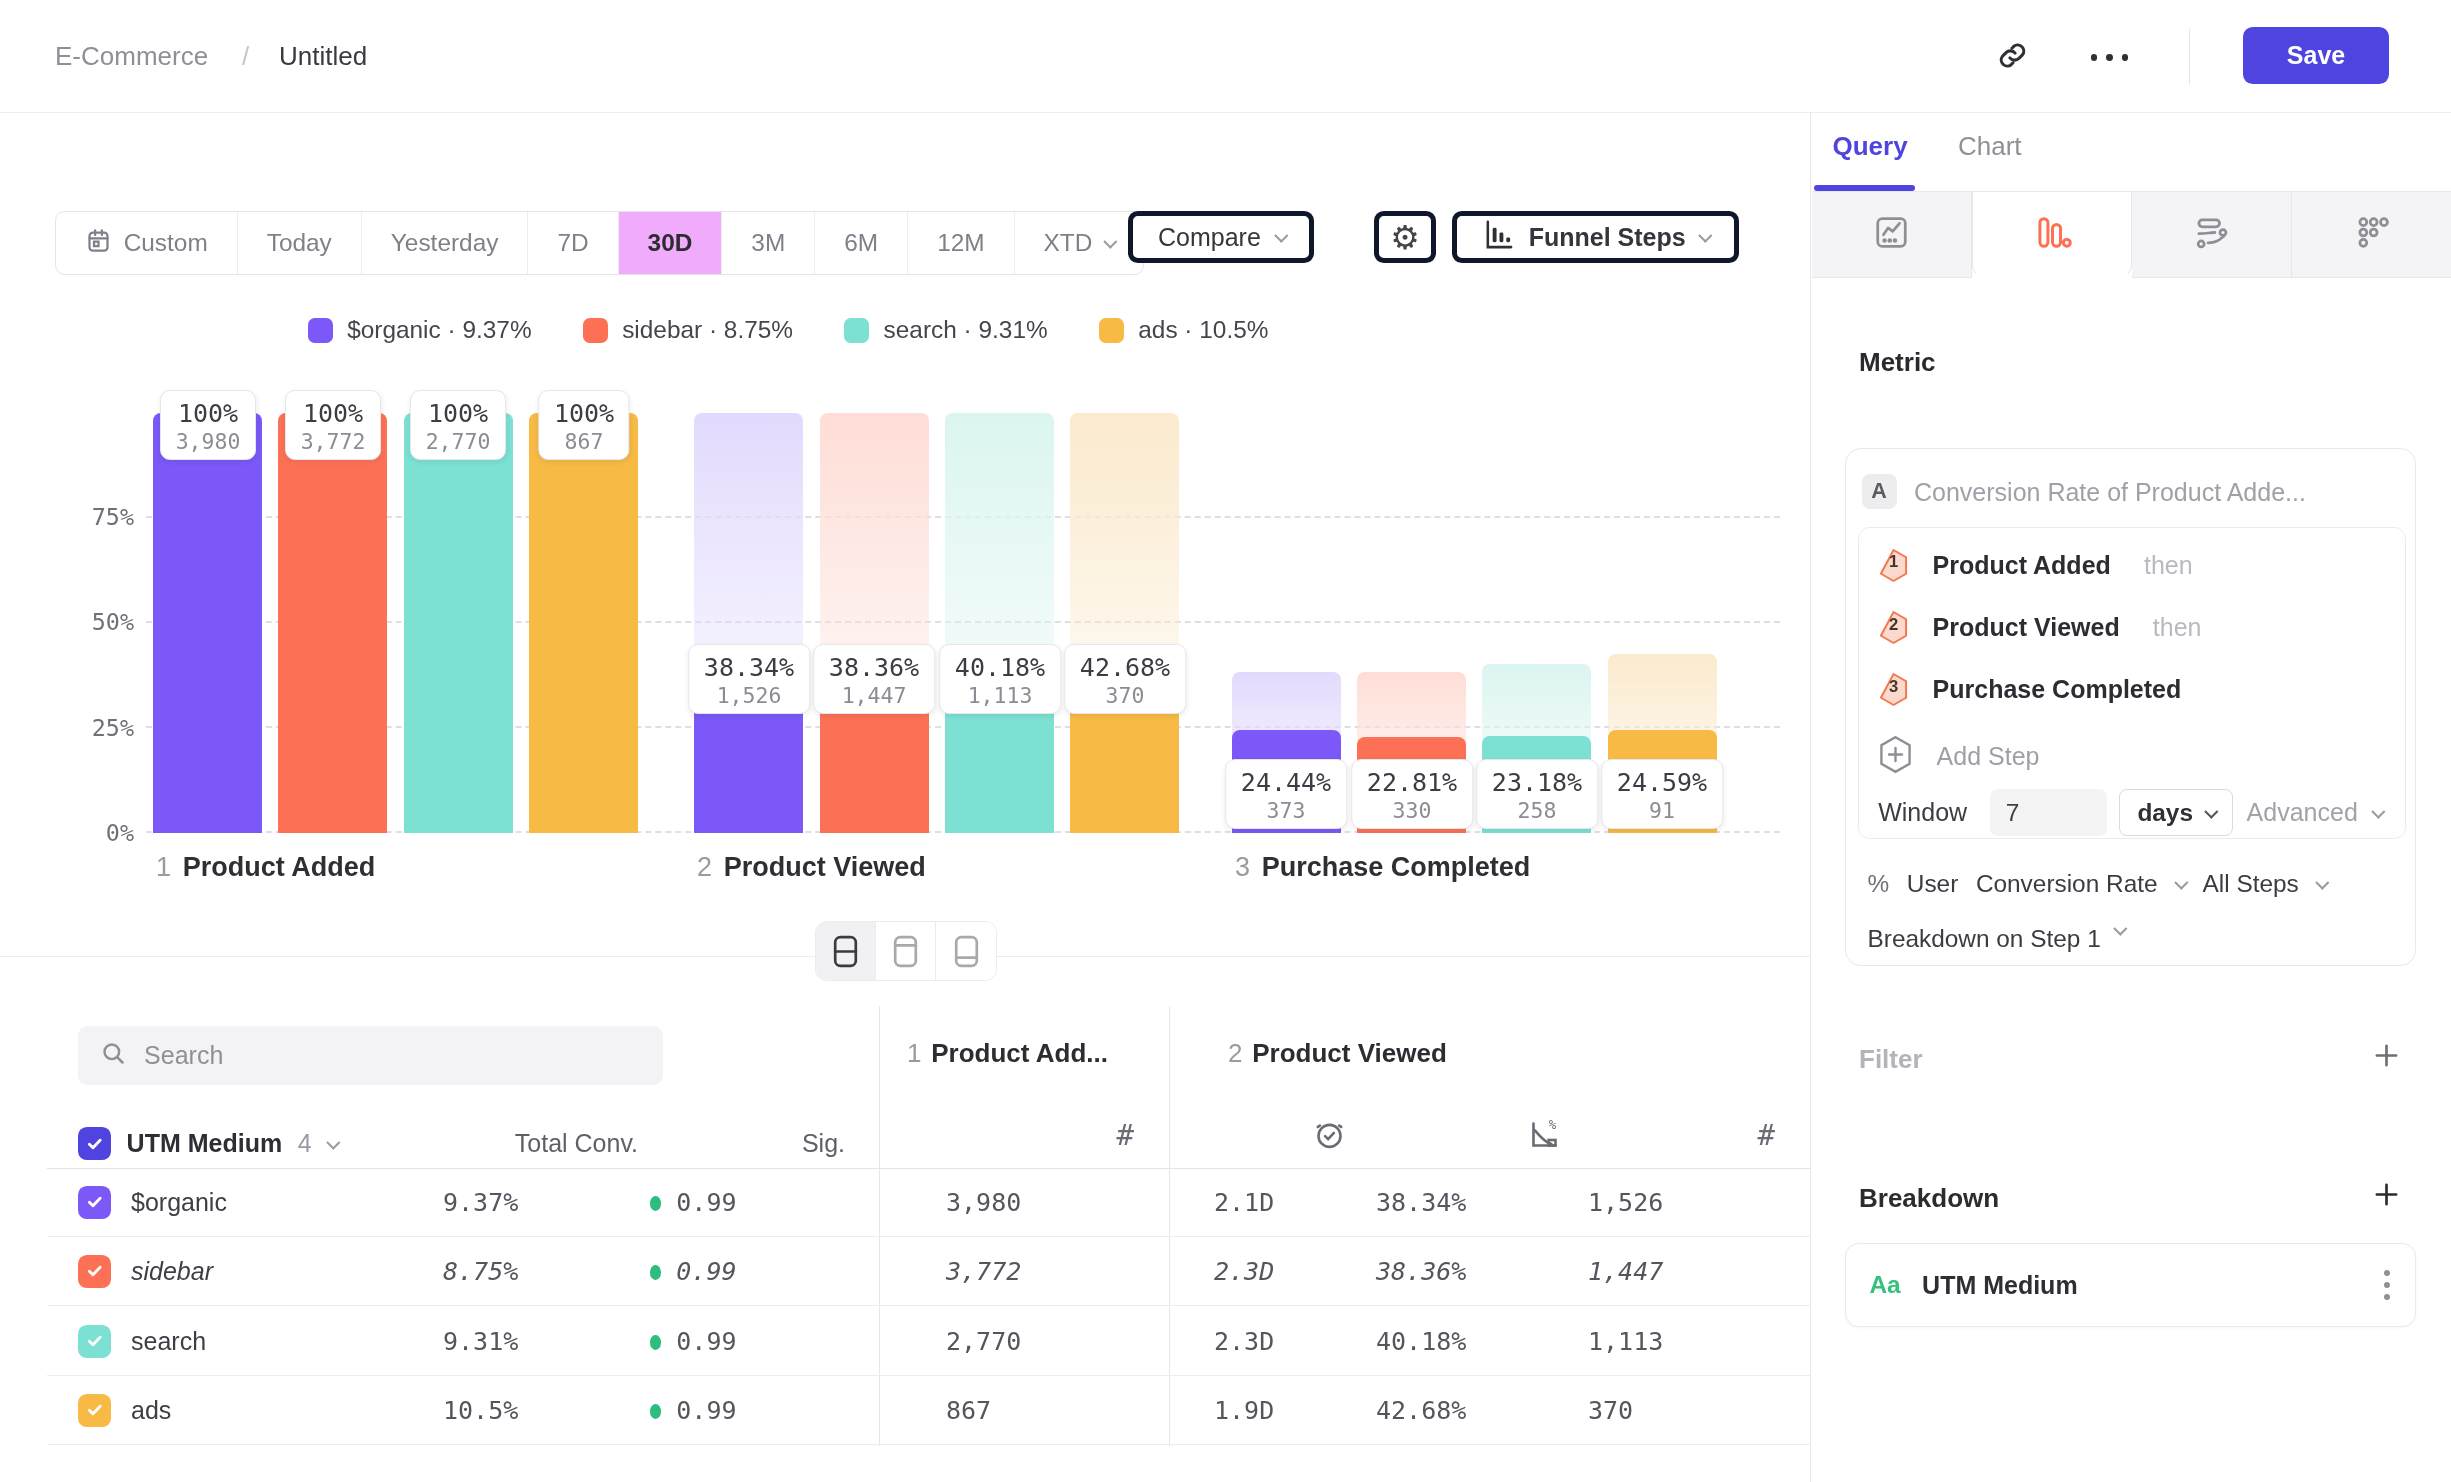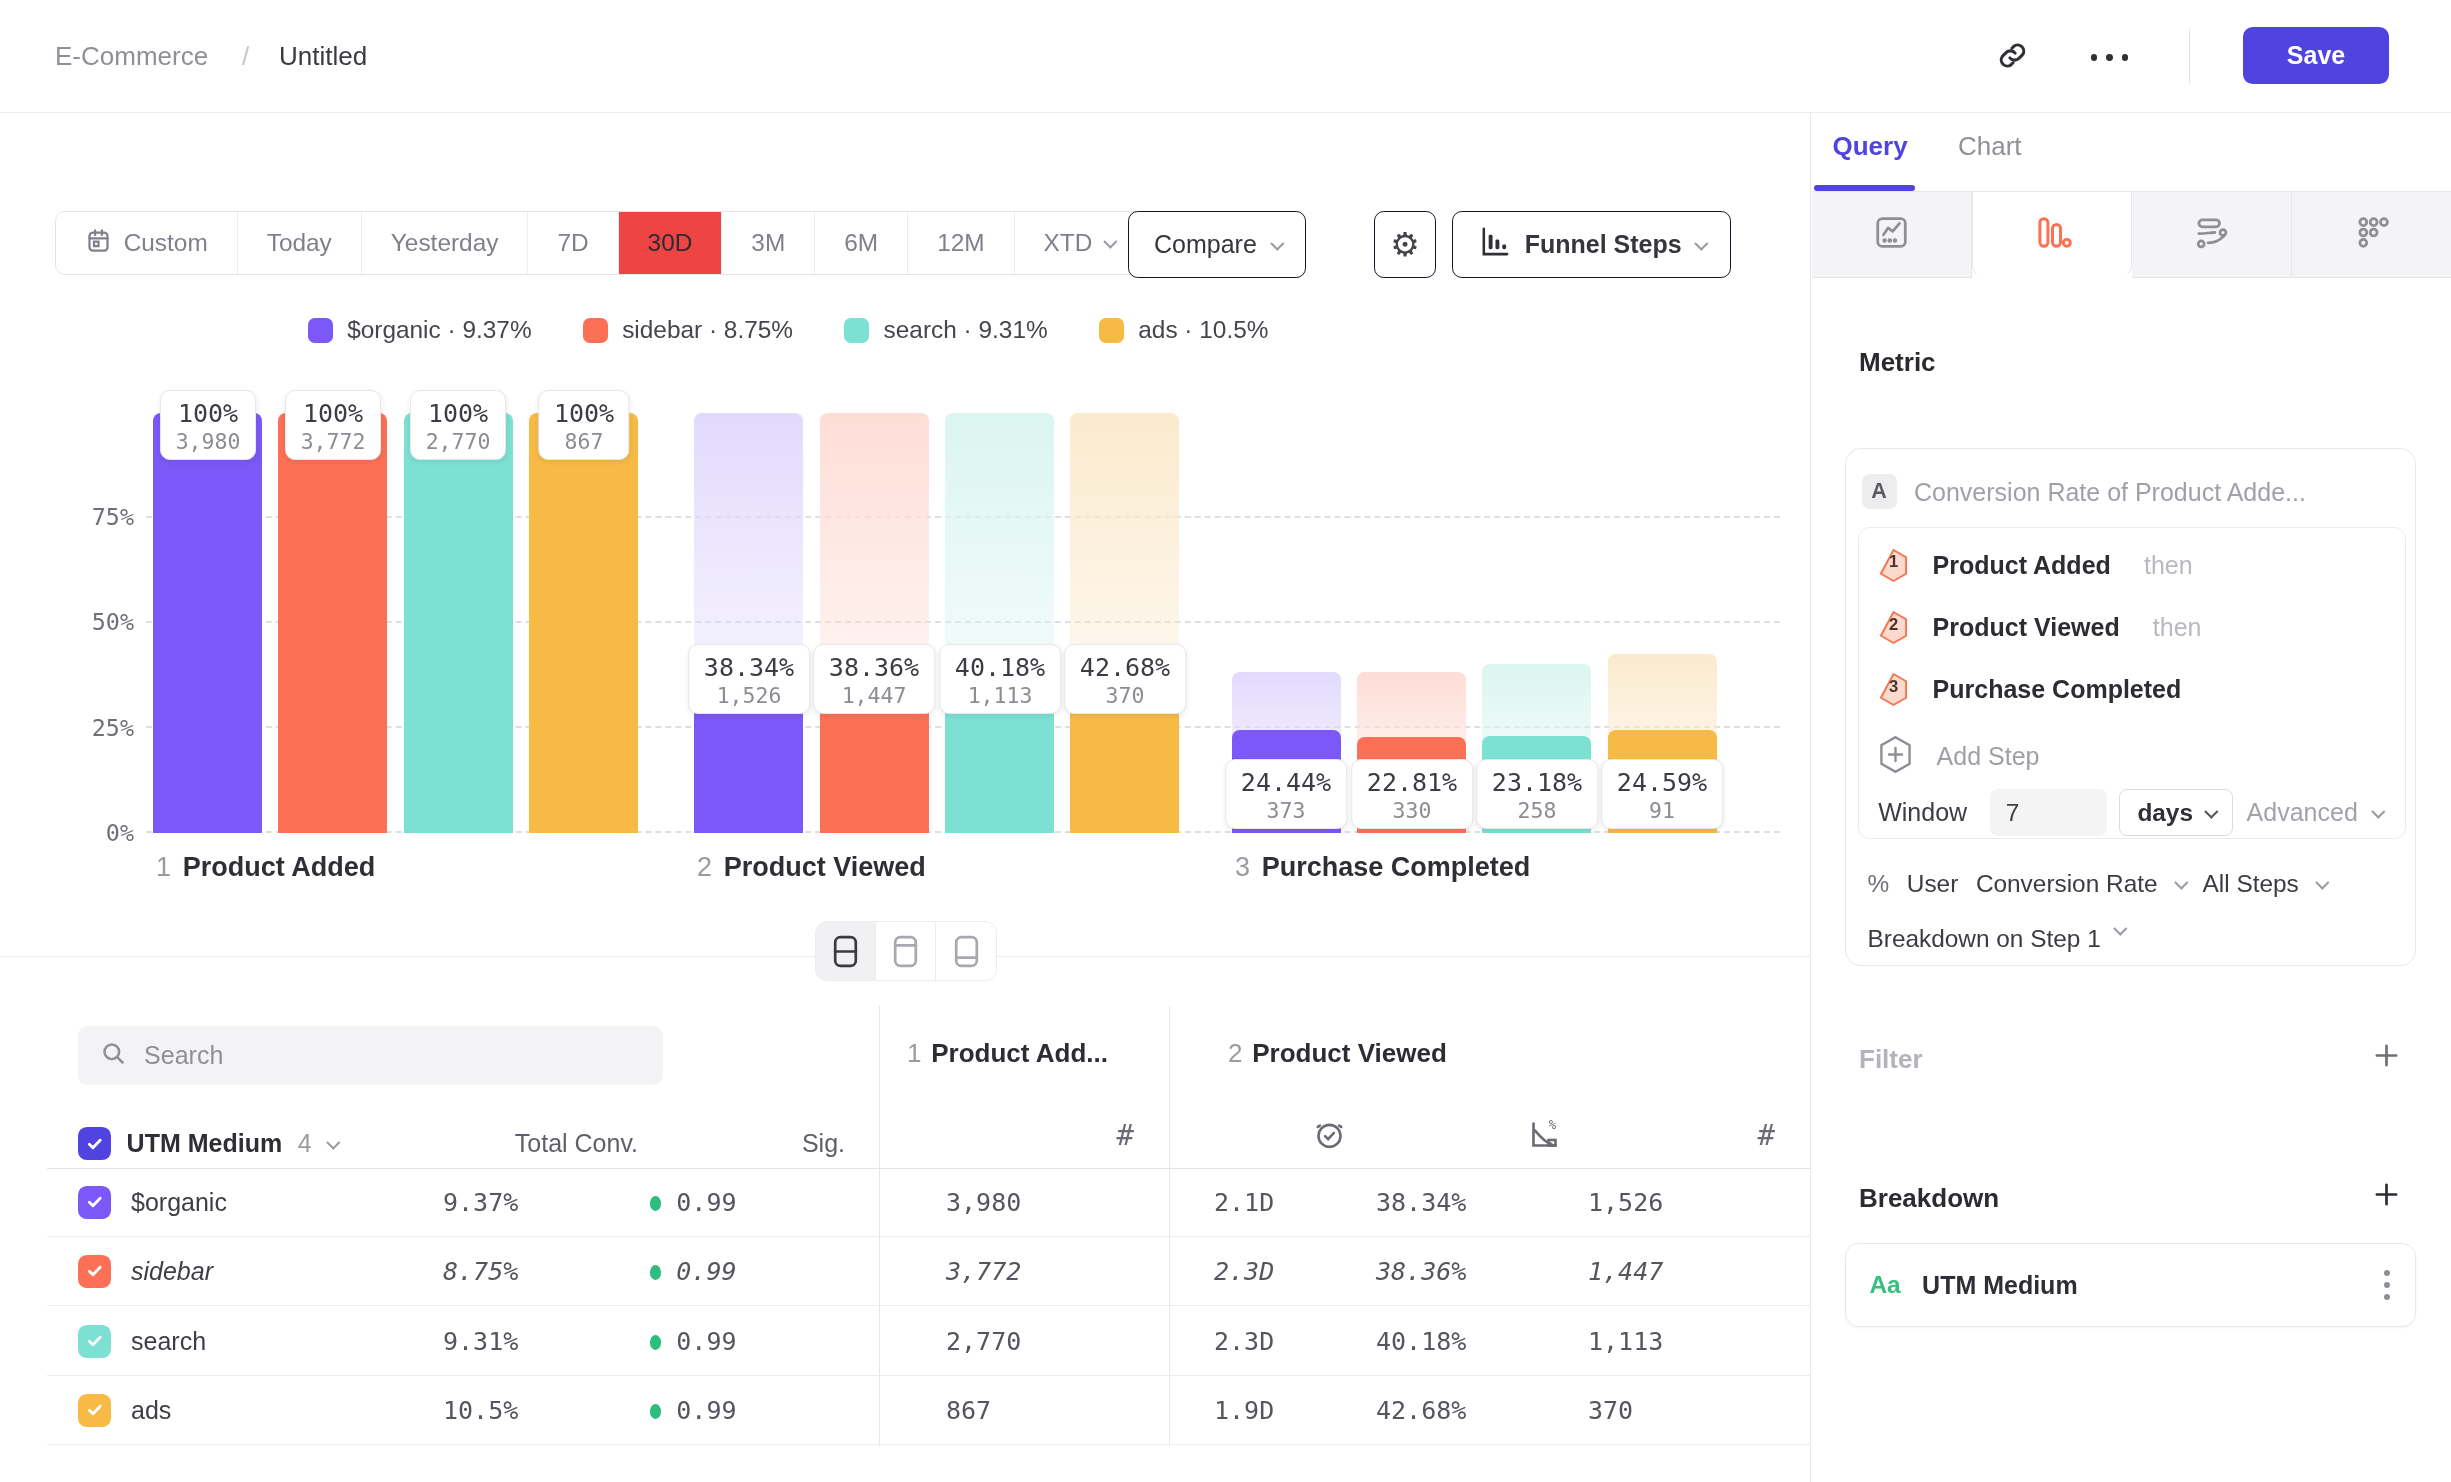"30D" .range-btn.active { background: #ef4444 -> #f0abfc; font-weight: 400 -> 700 }
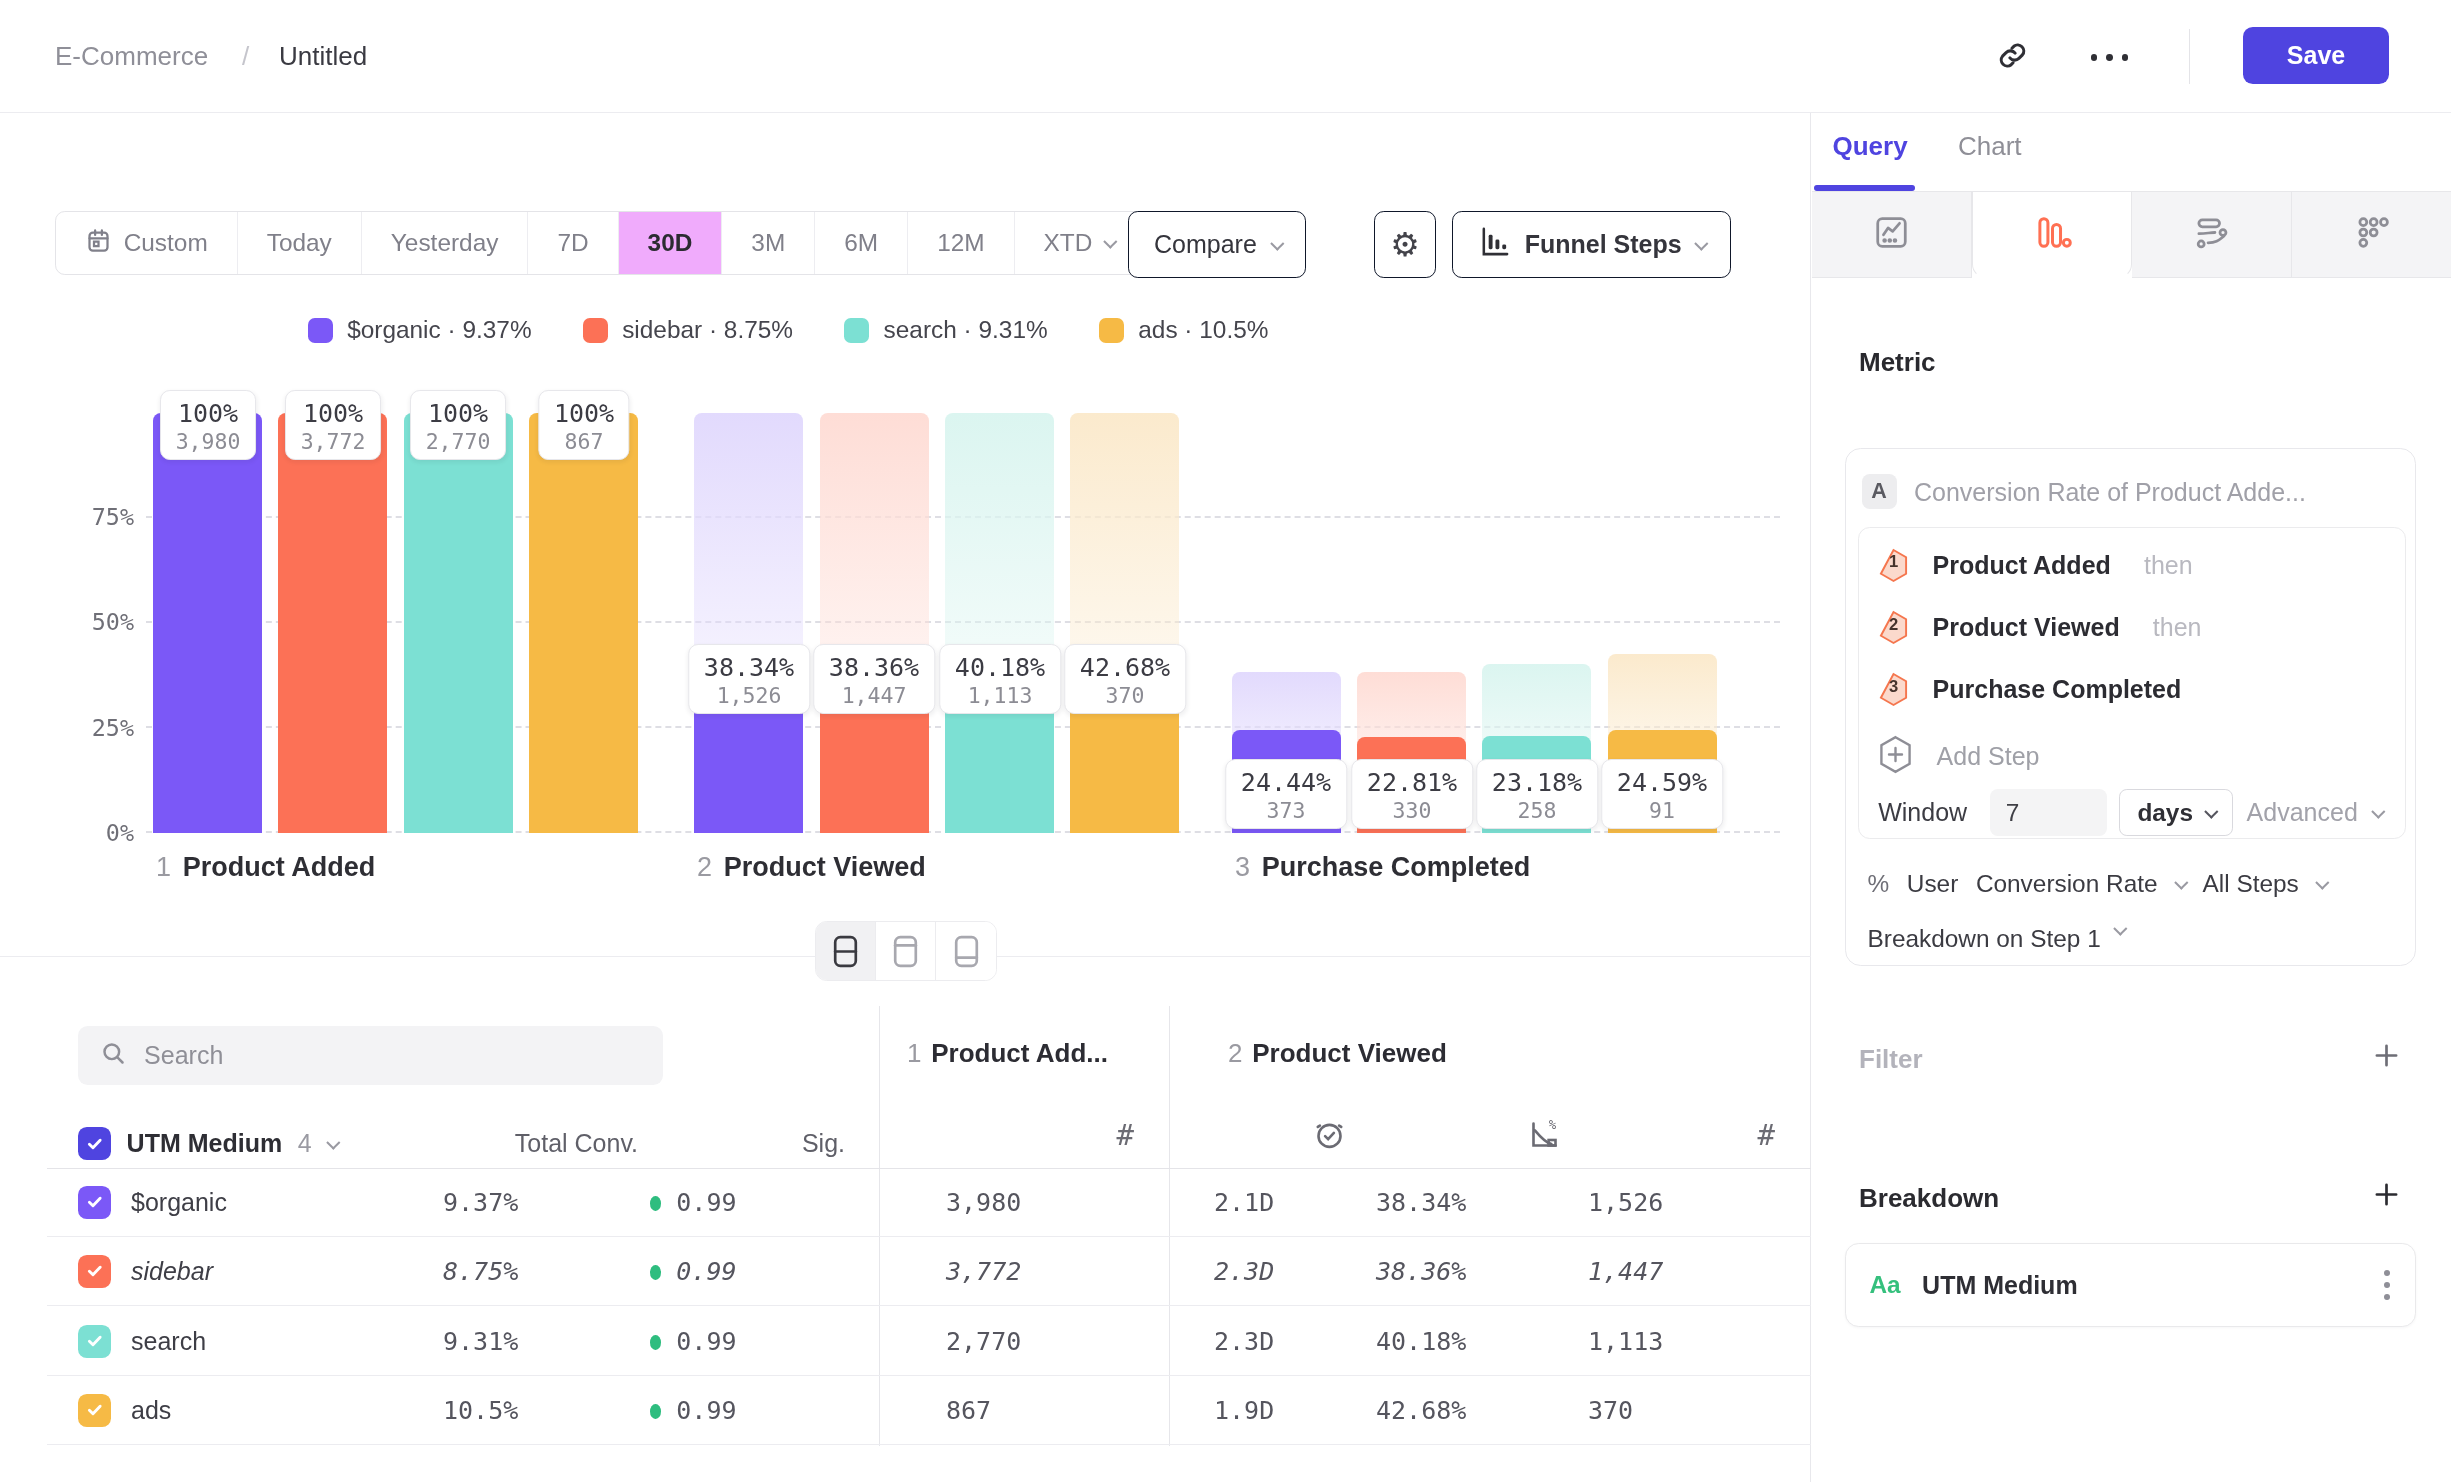"Compare" .tool-btn { border: 1px solid #0f172a -> 5px solid #0f172a; height: 67px -> 52px }
